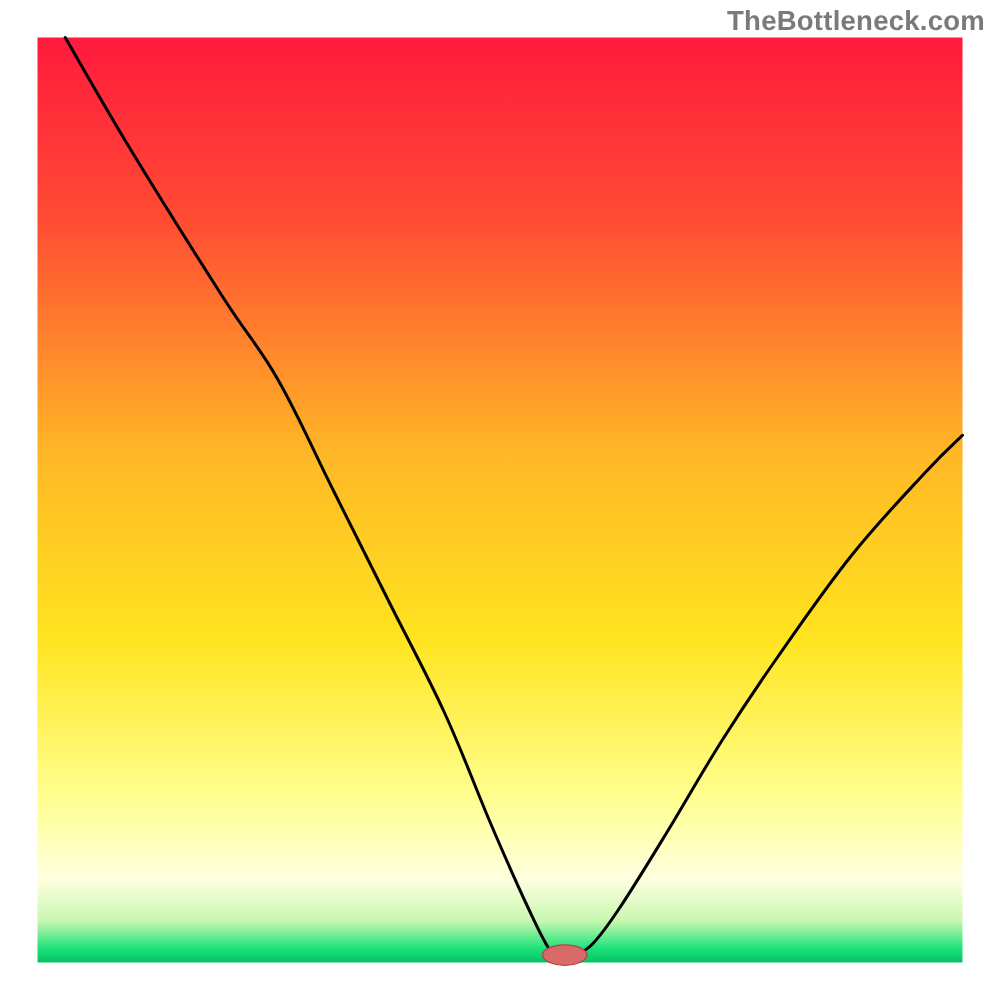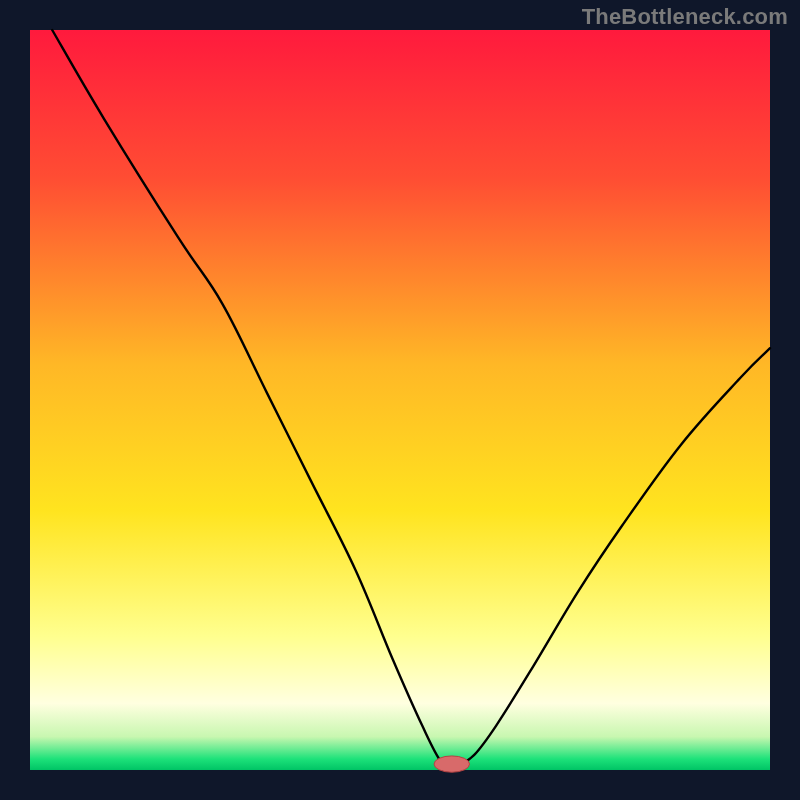"TheBottleneck.com" .frame { background: #0f172a -> #ffffff }
